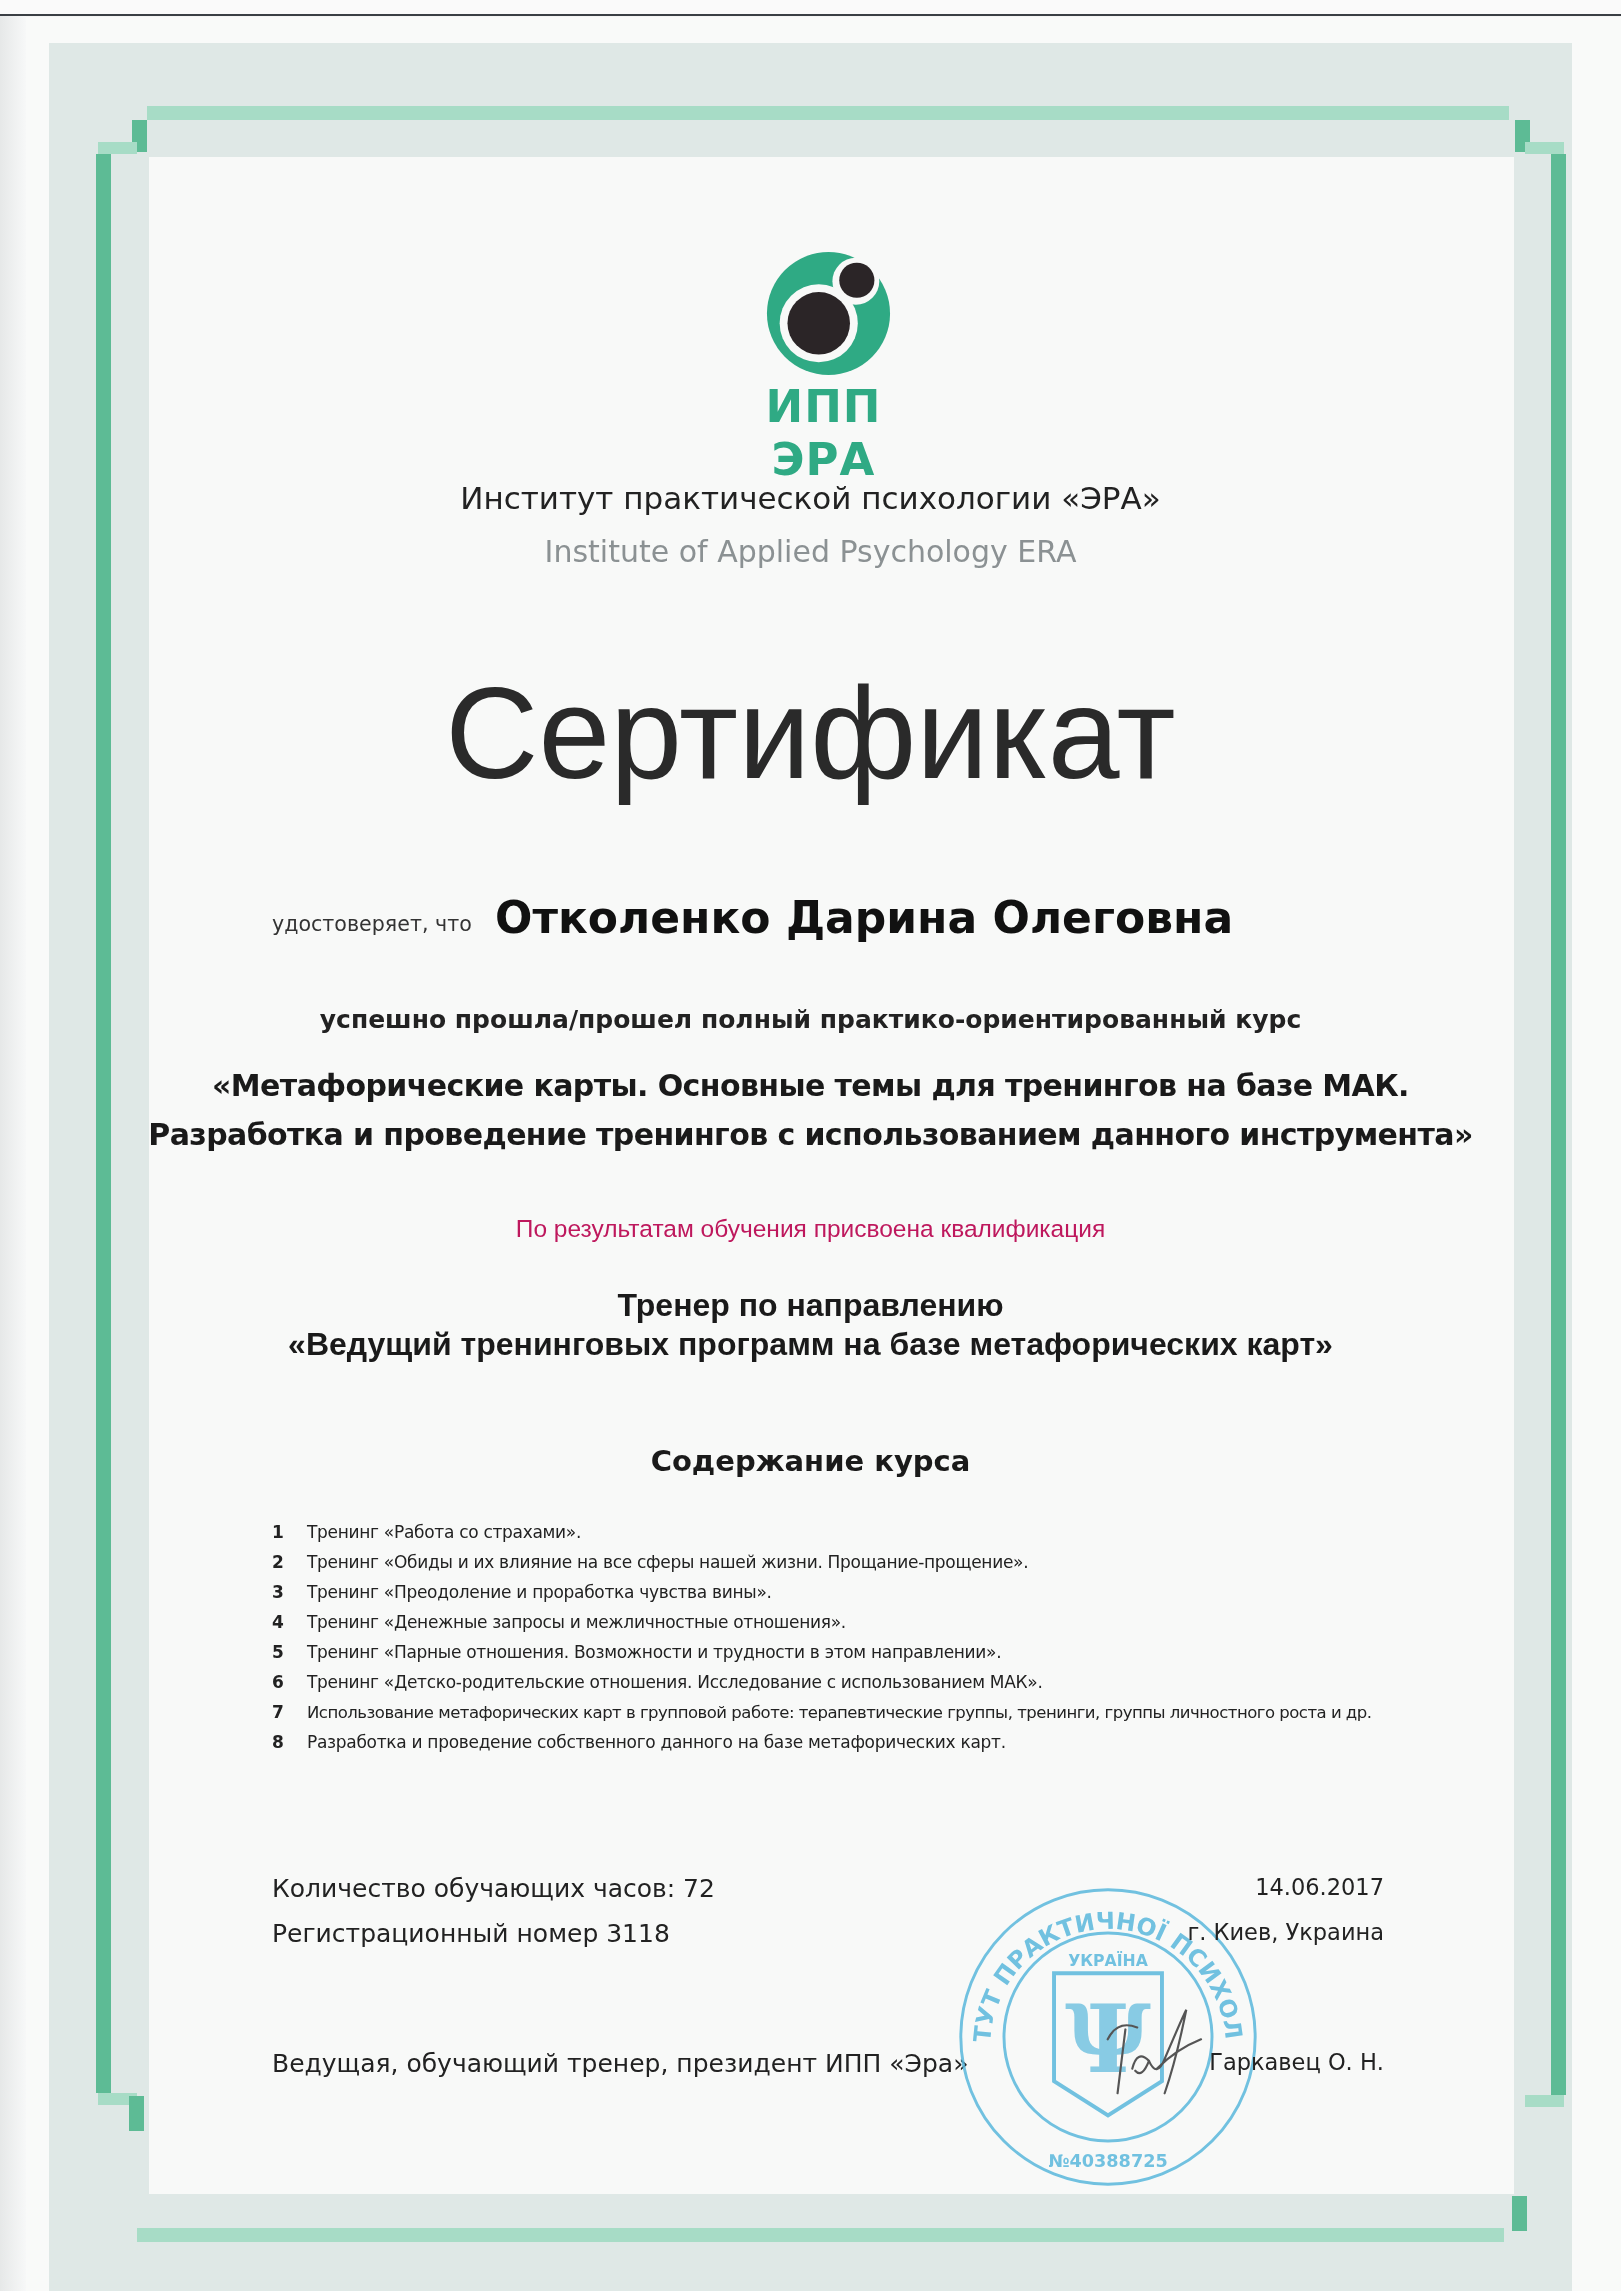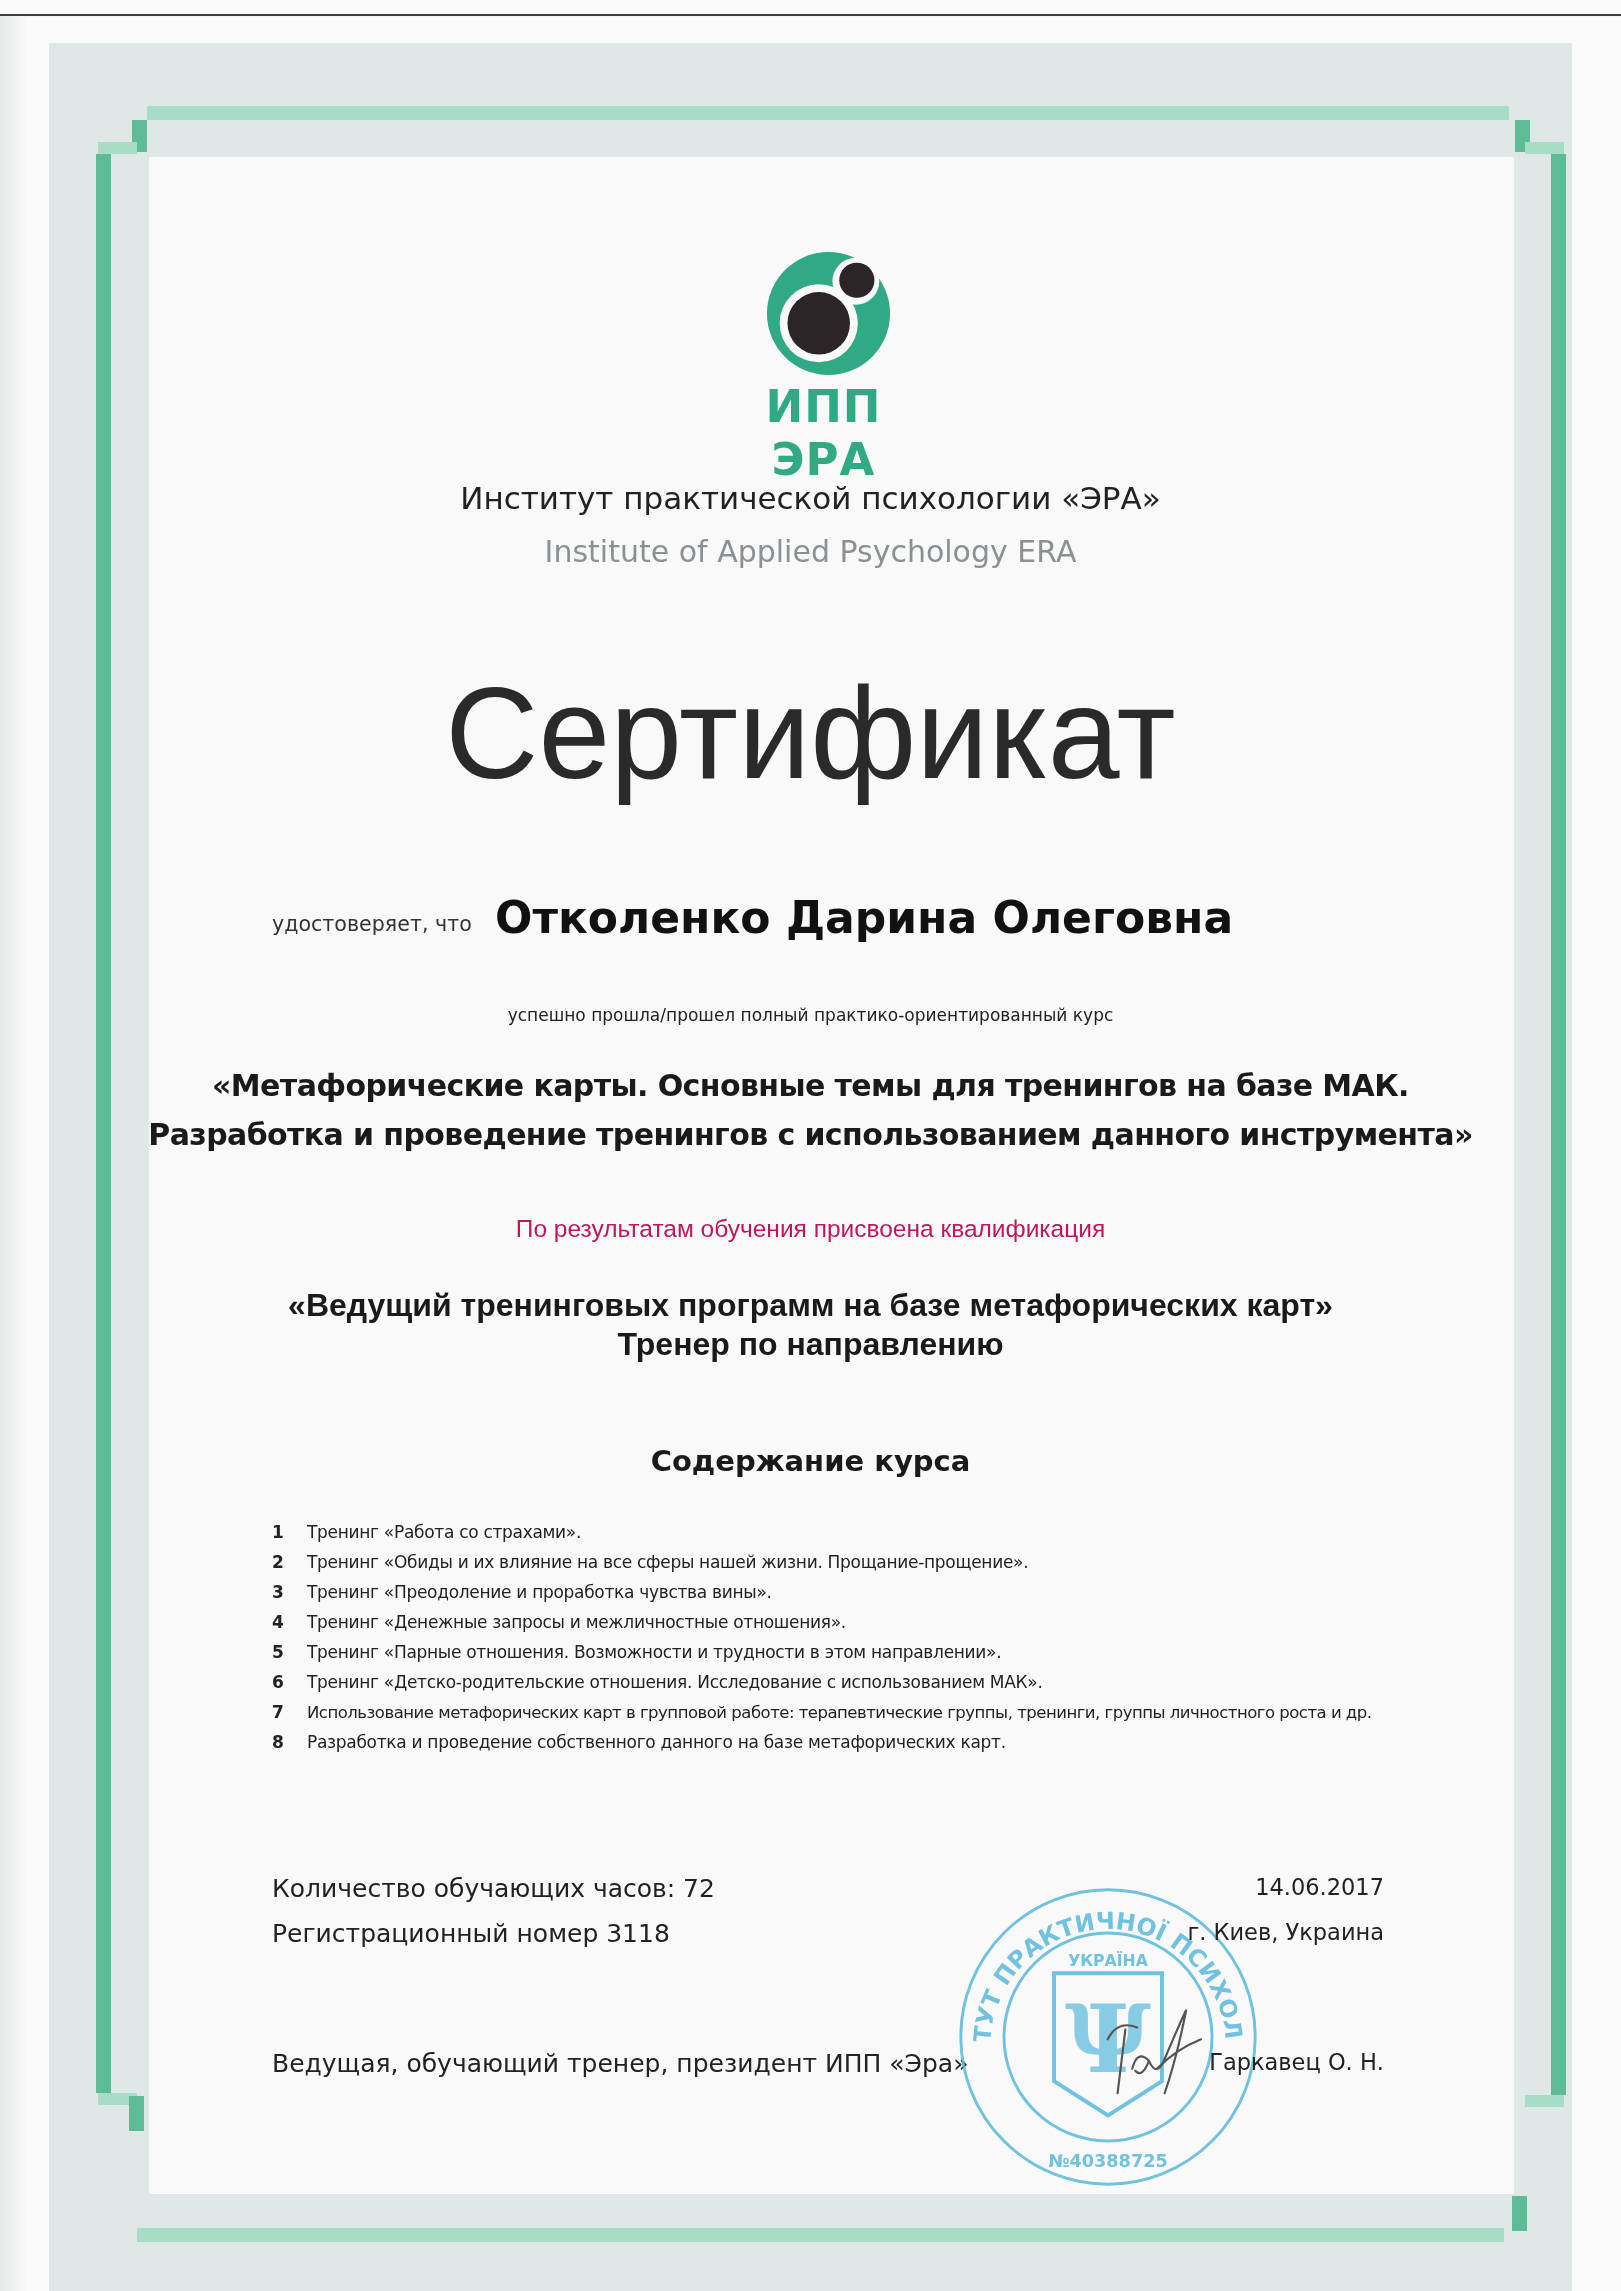"успешно прошла/прошел полный" .completed { font-size: 17px -> 25px; font-weight: none -> bold }
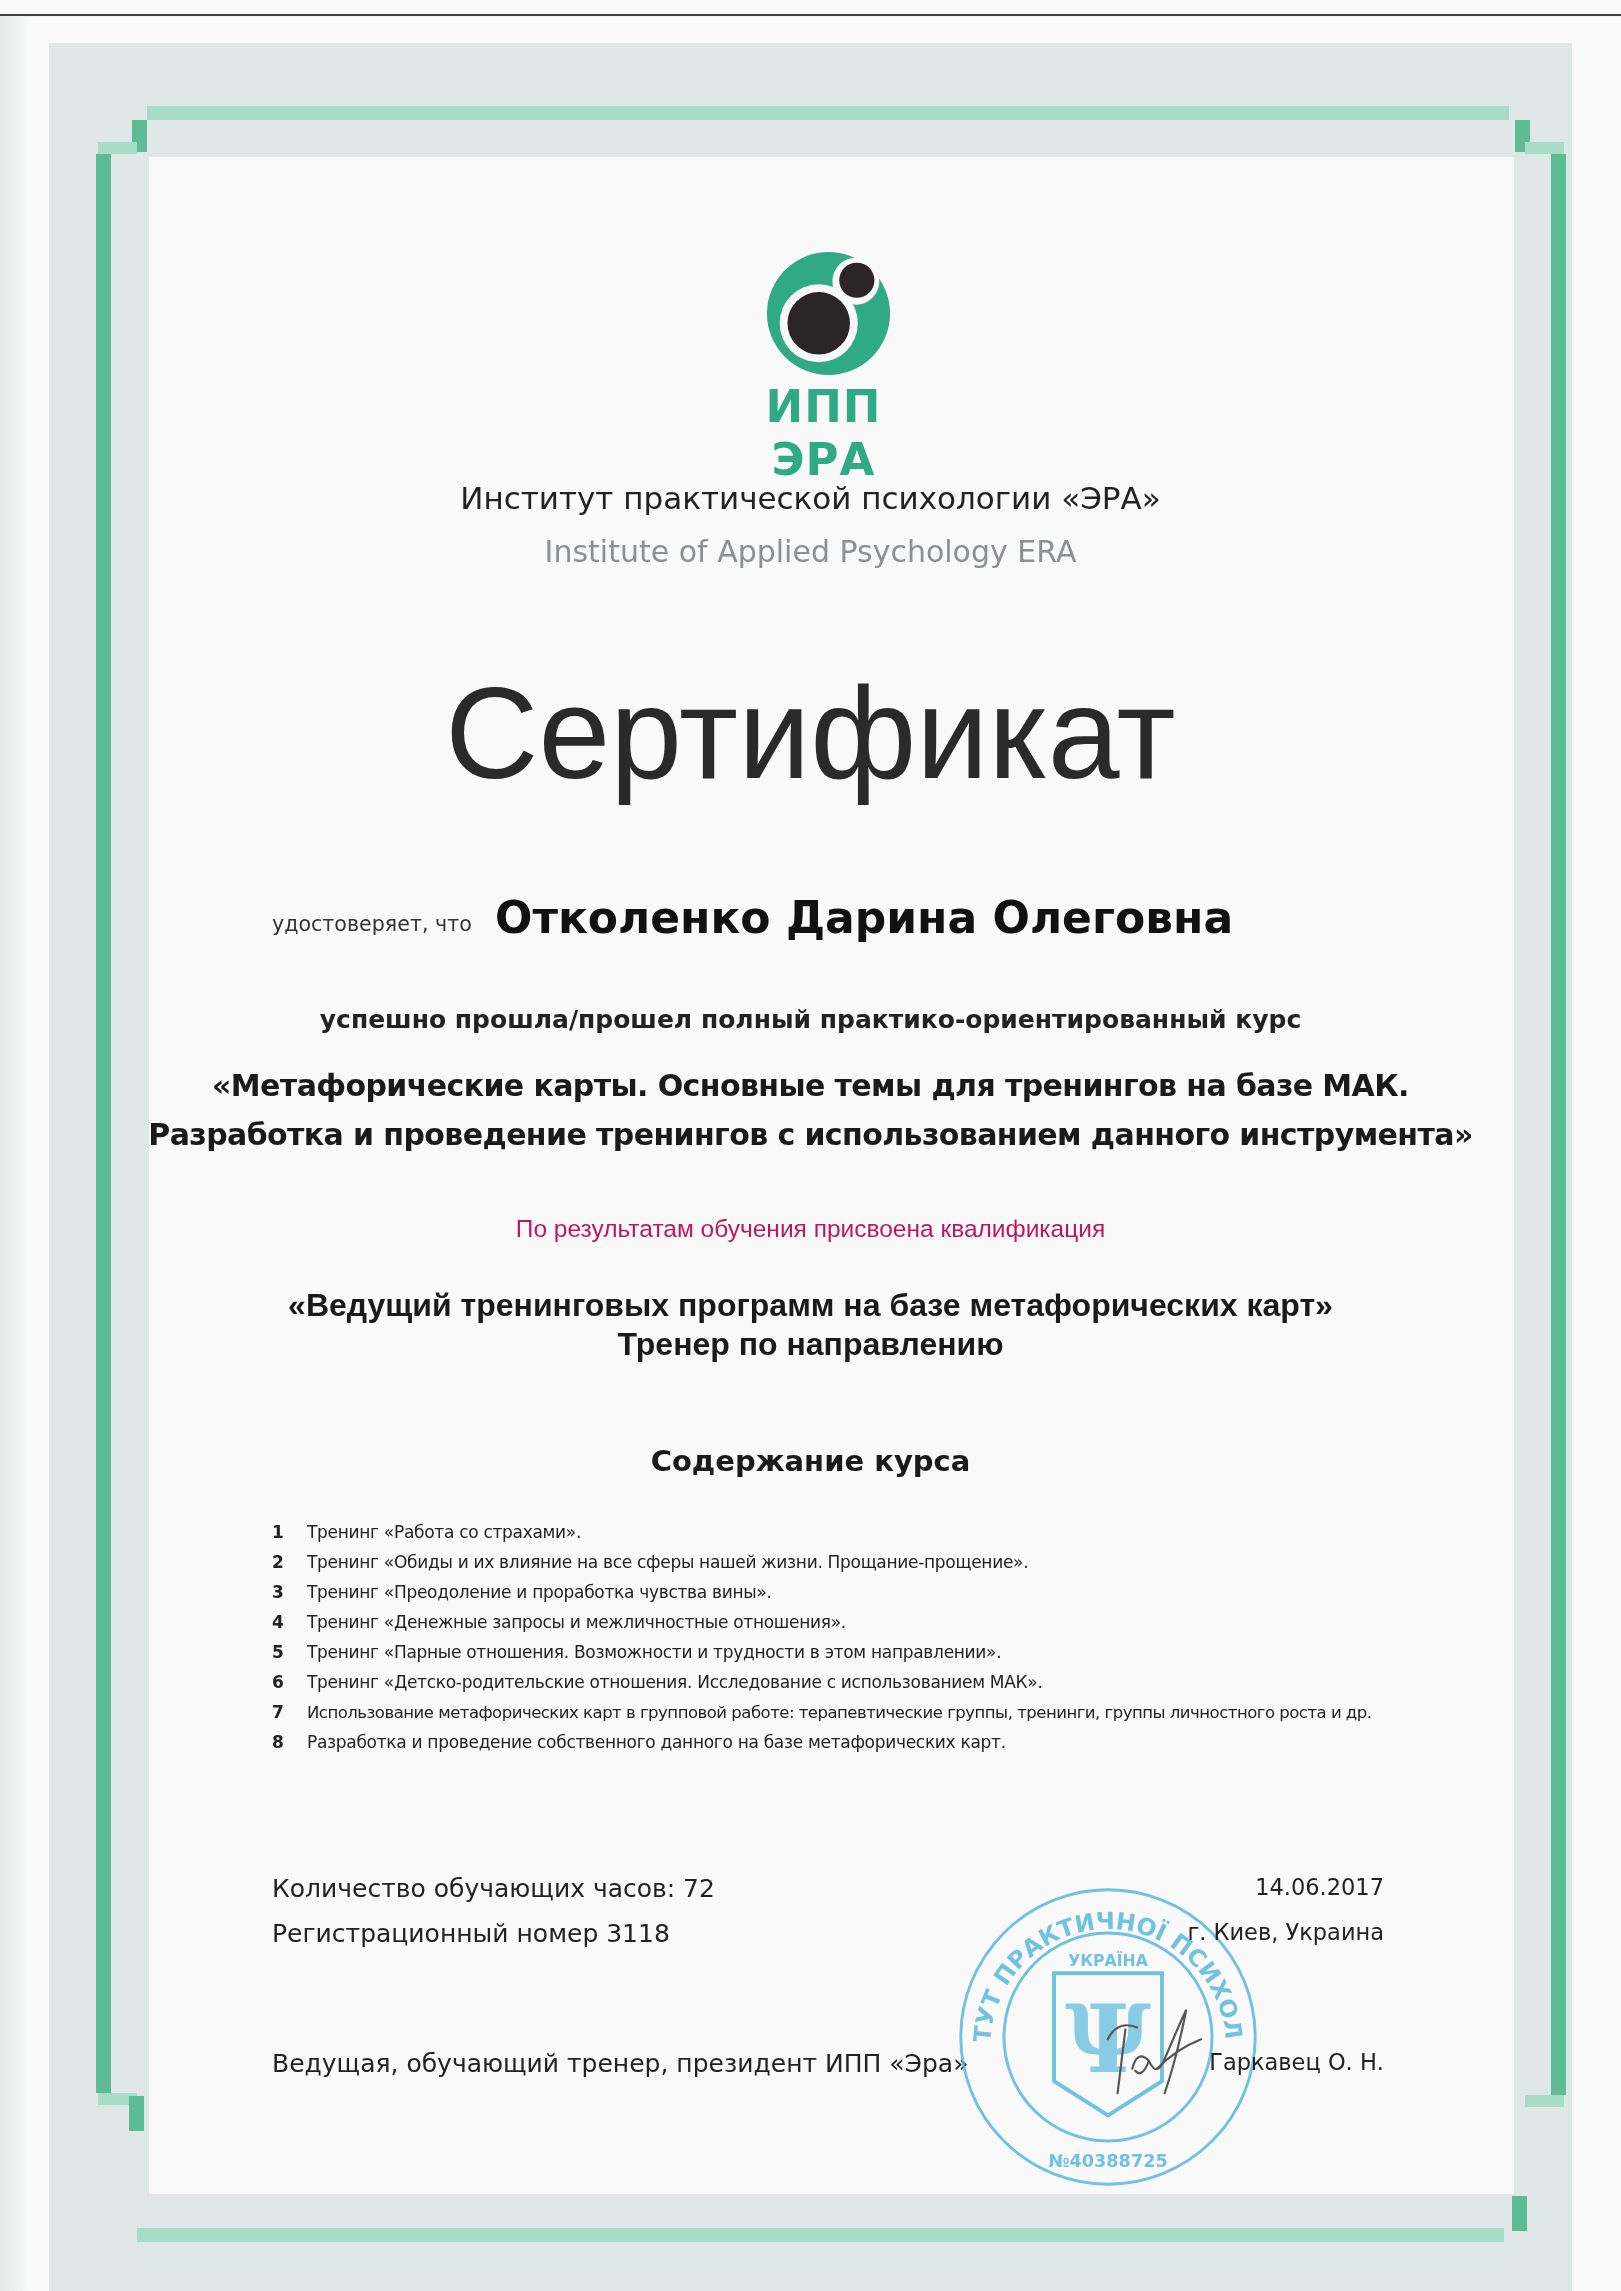"«Ведущий тренинговых программ на базе" div { order: before "Тренер по направлению" -> after "Тренер по направлению" }
